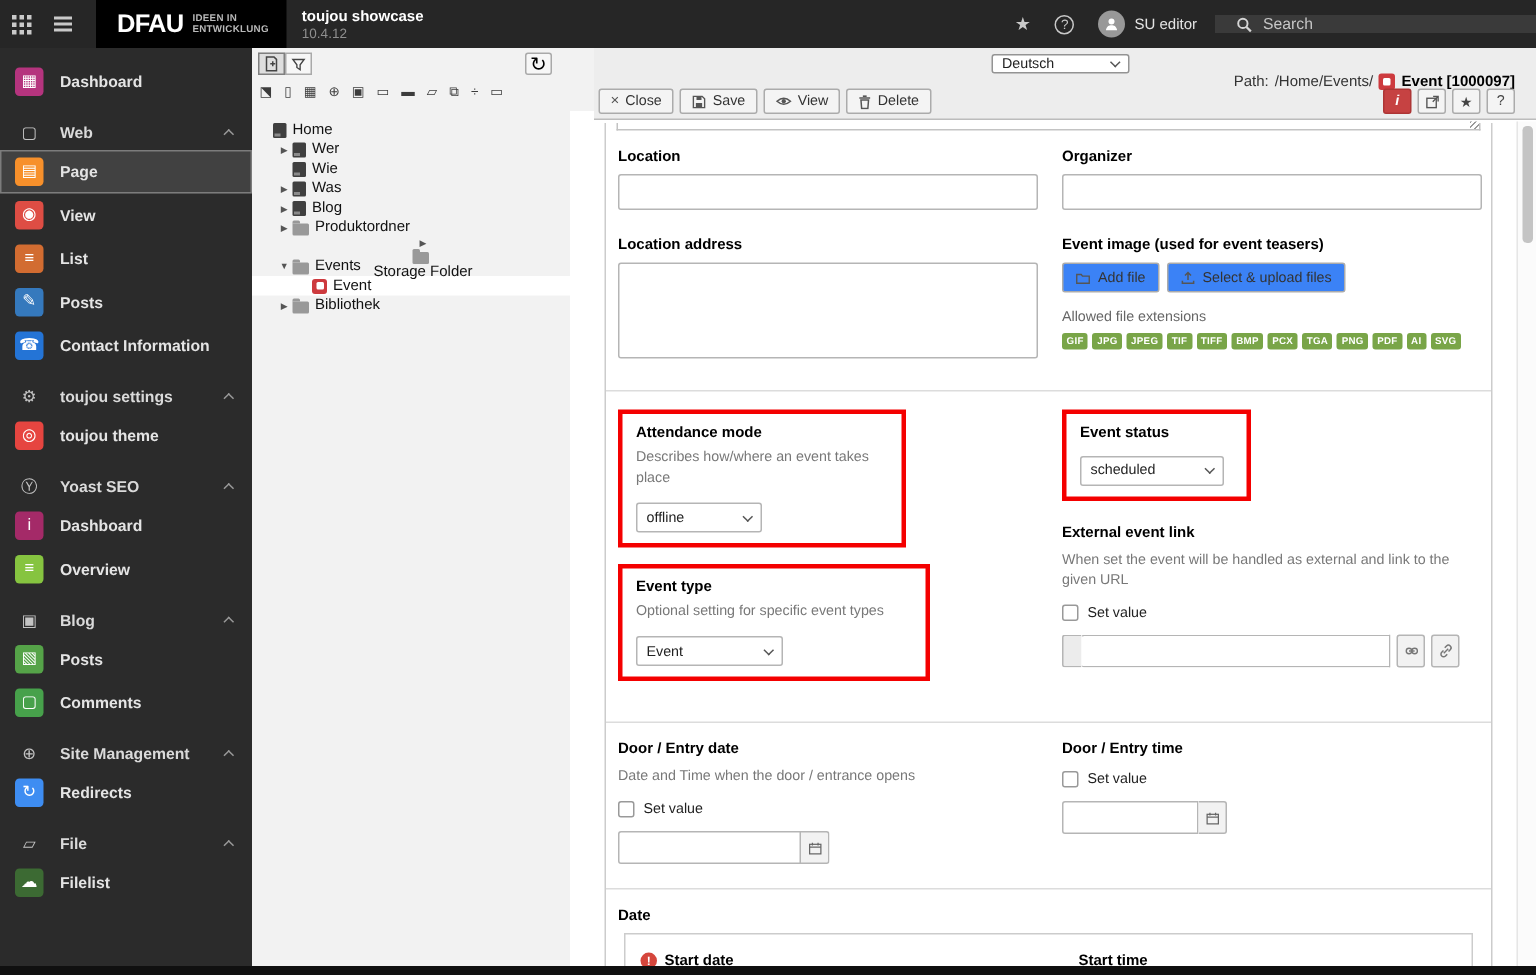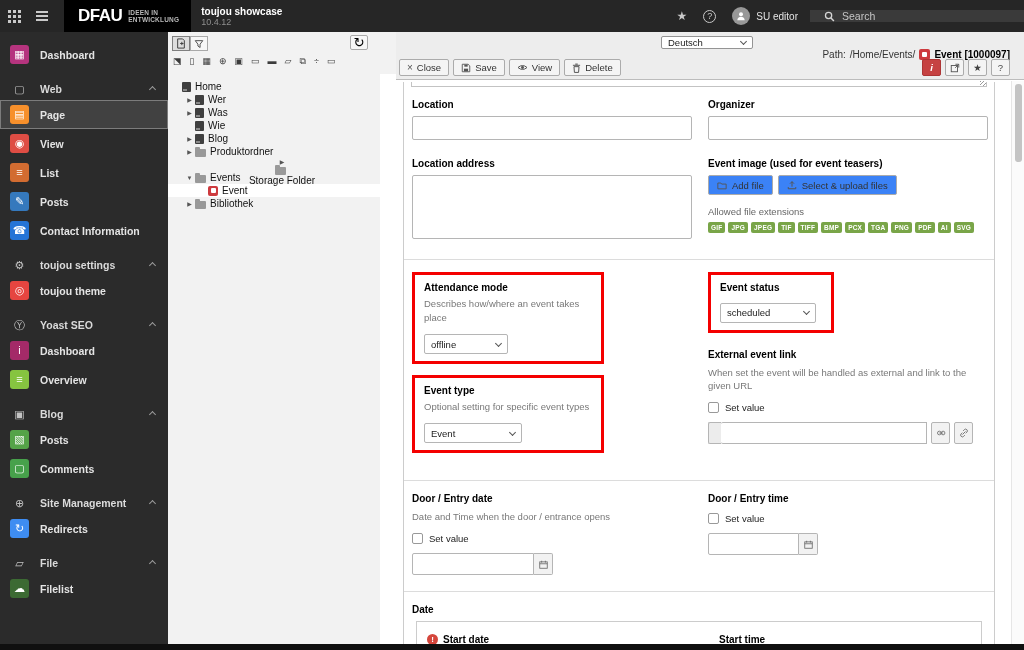"Was" div.t-row { order: before "Wie" -> after "Wie" }
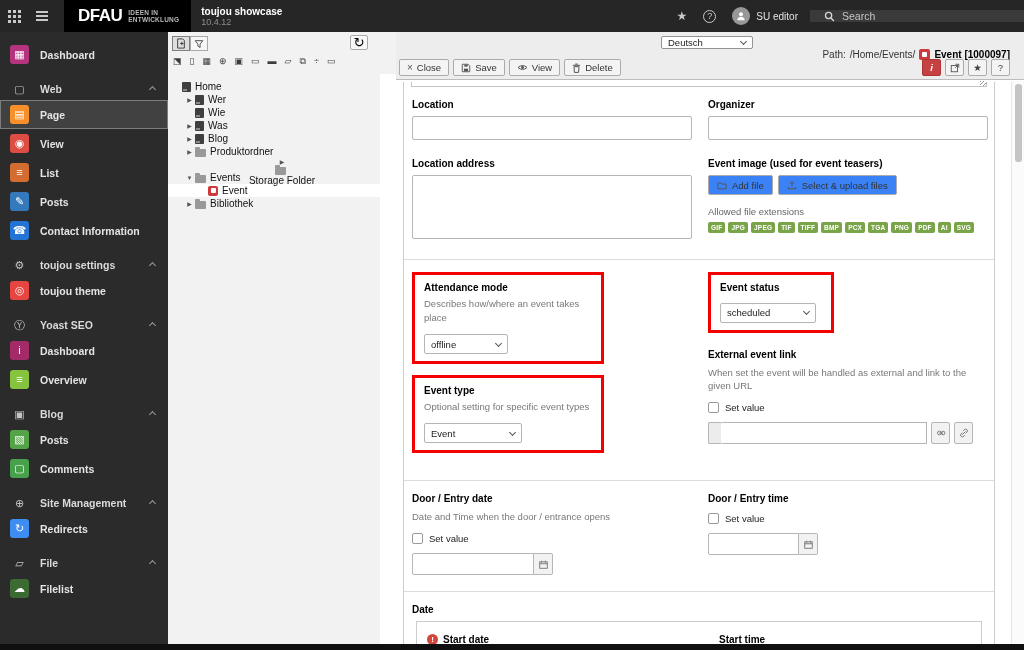"Event type" div.redbox { width: 192px -> 208px }
